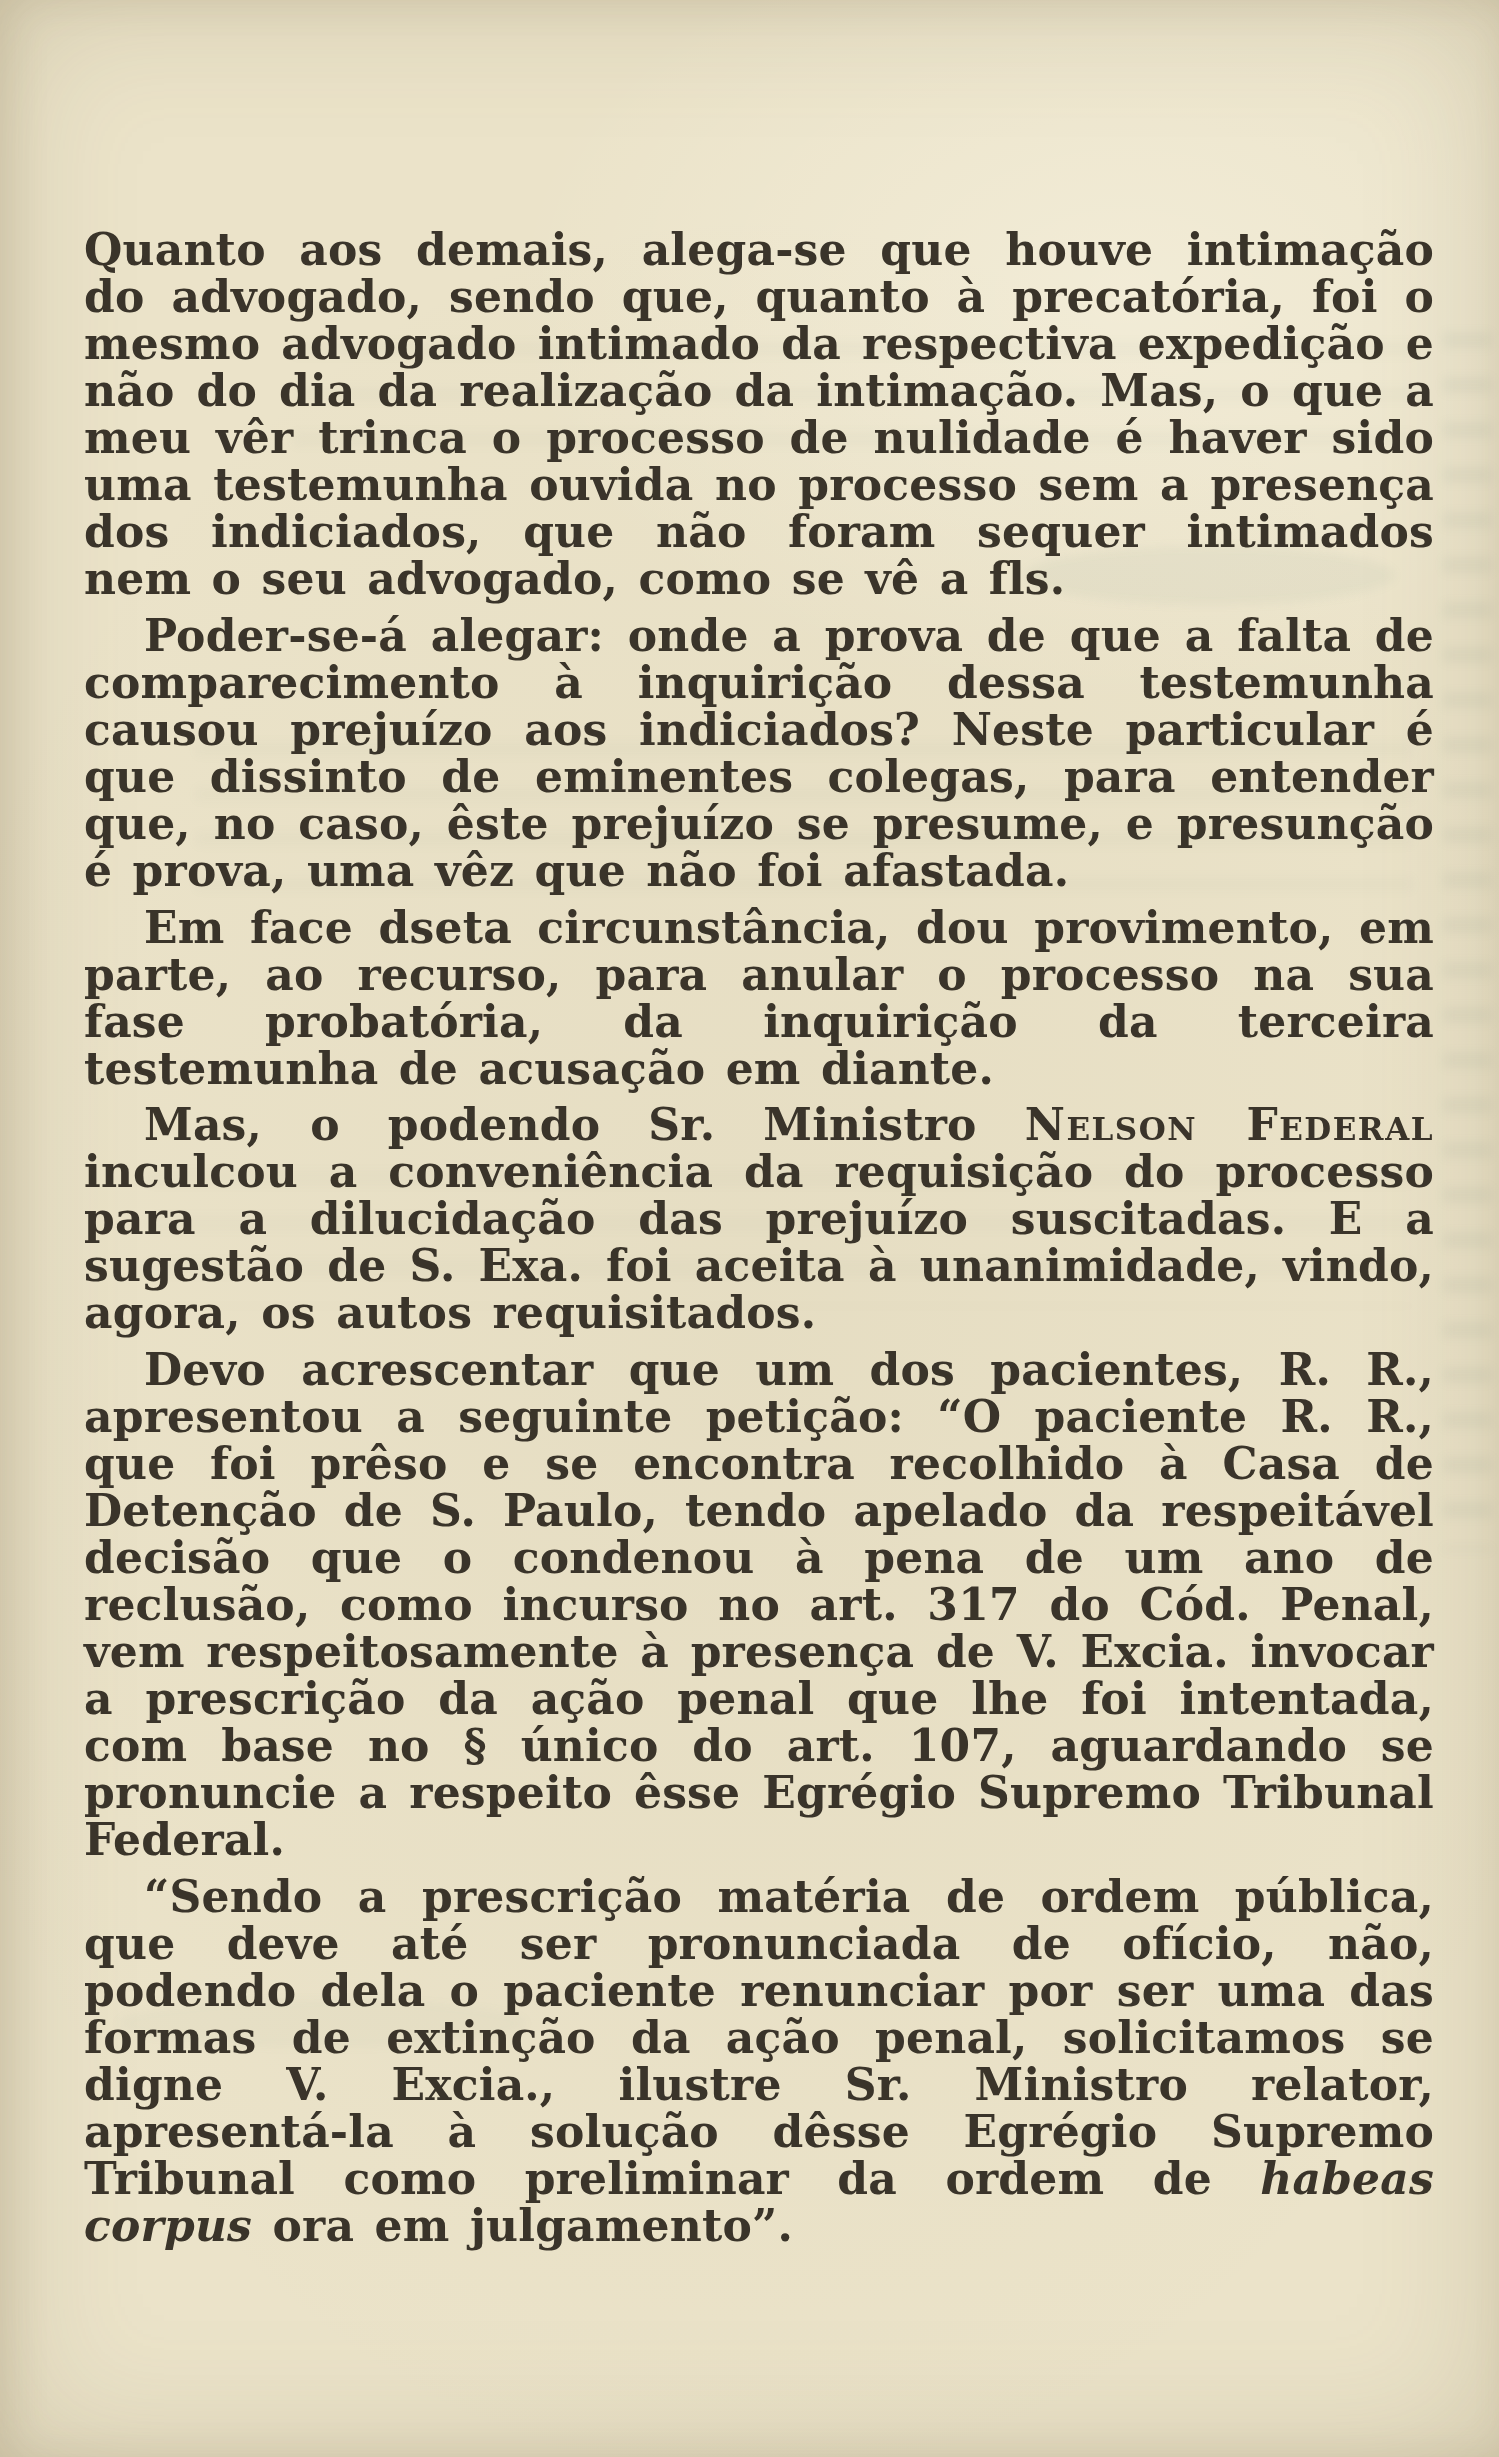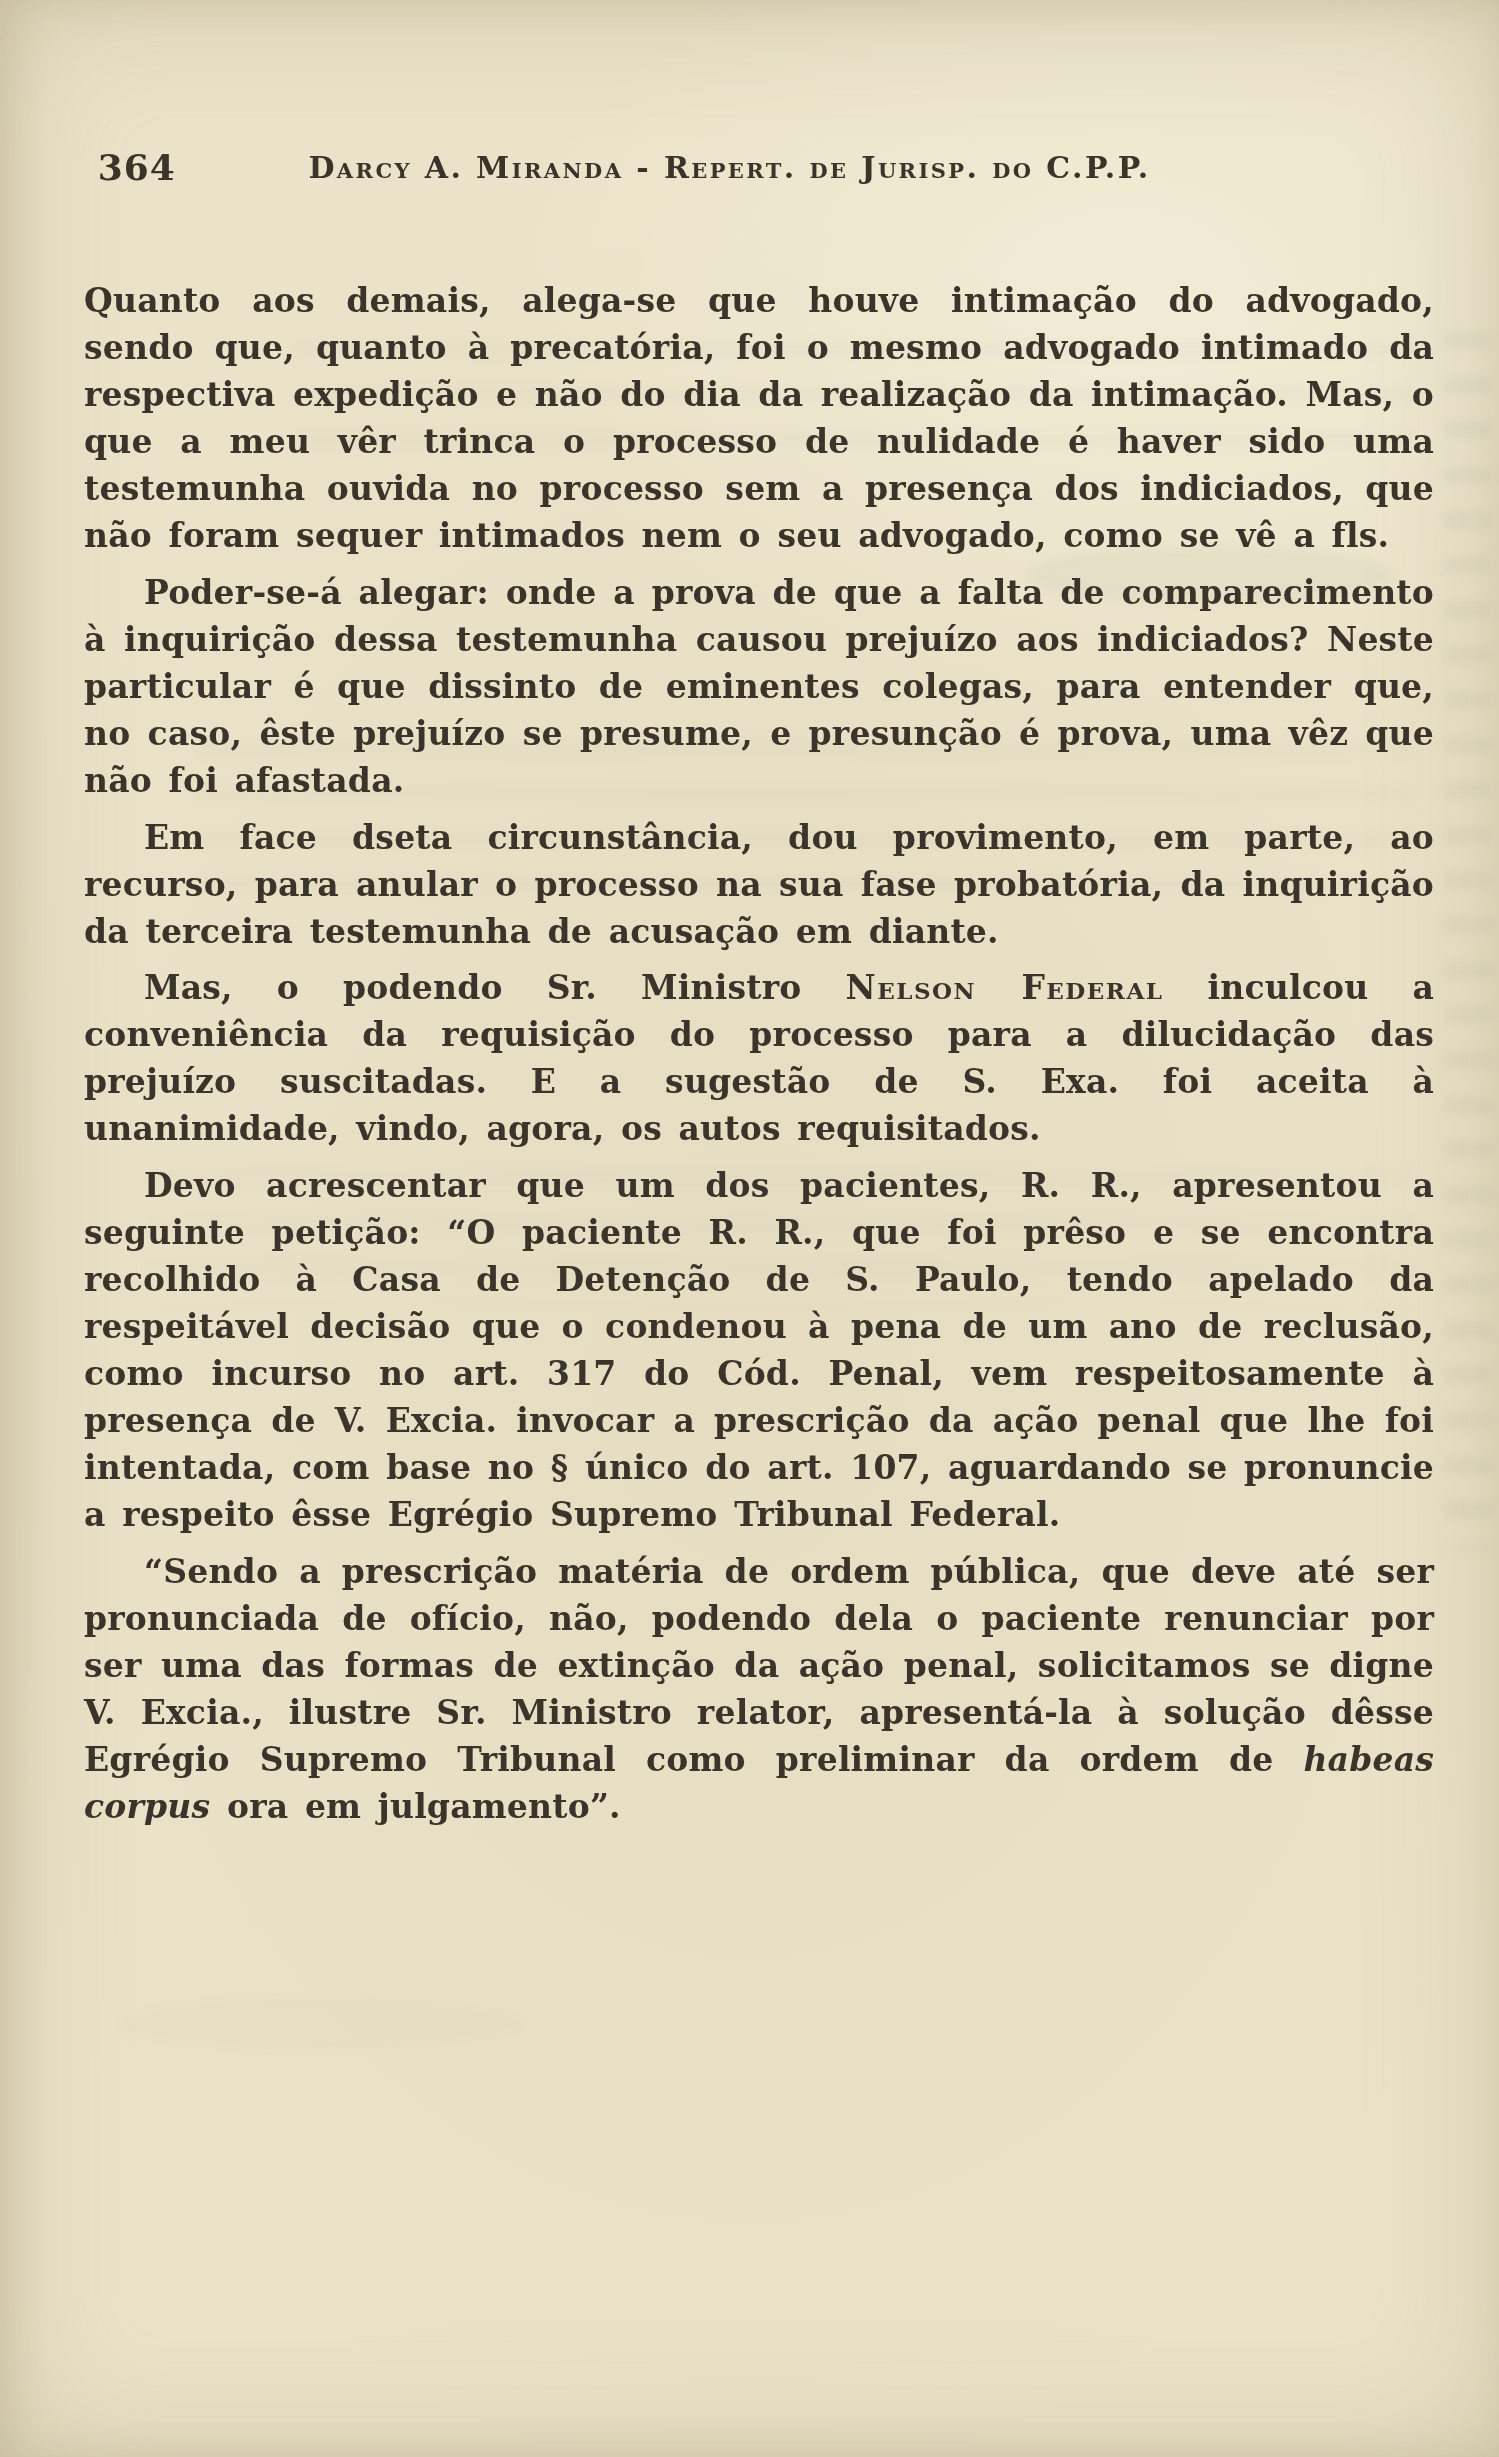"364" div.header { html: <div> <span>364</span> <span>Darcy A. Miranda - Repert. de Jurisp. do C.P.P.</span> </div> -> none }
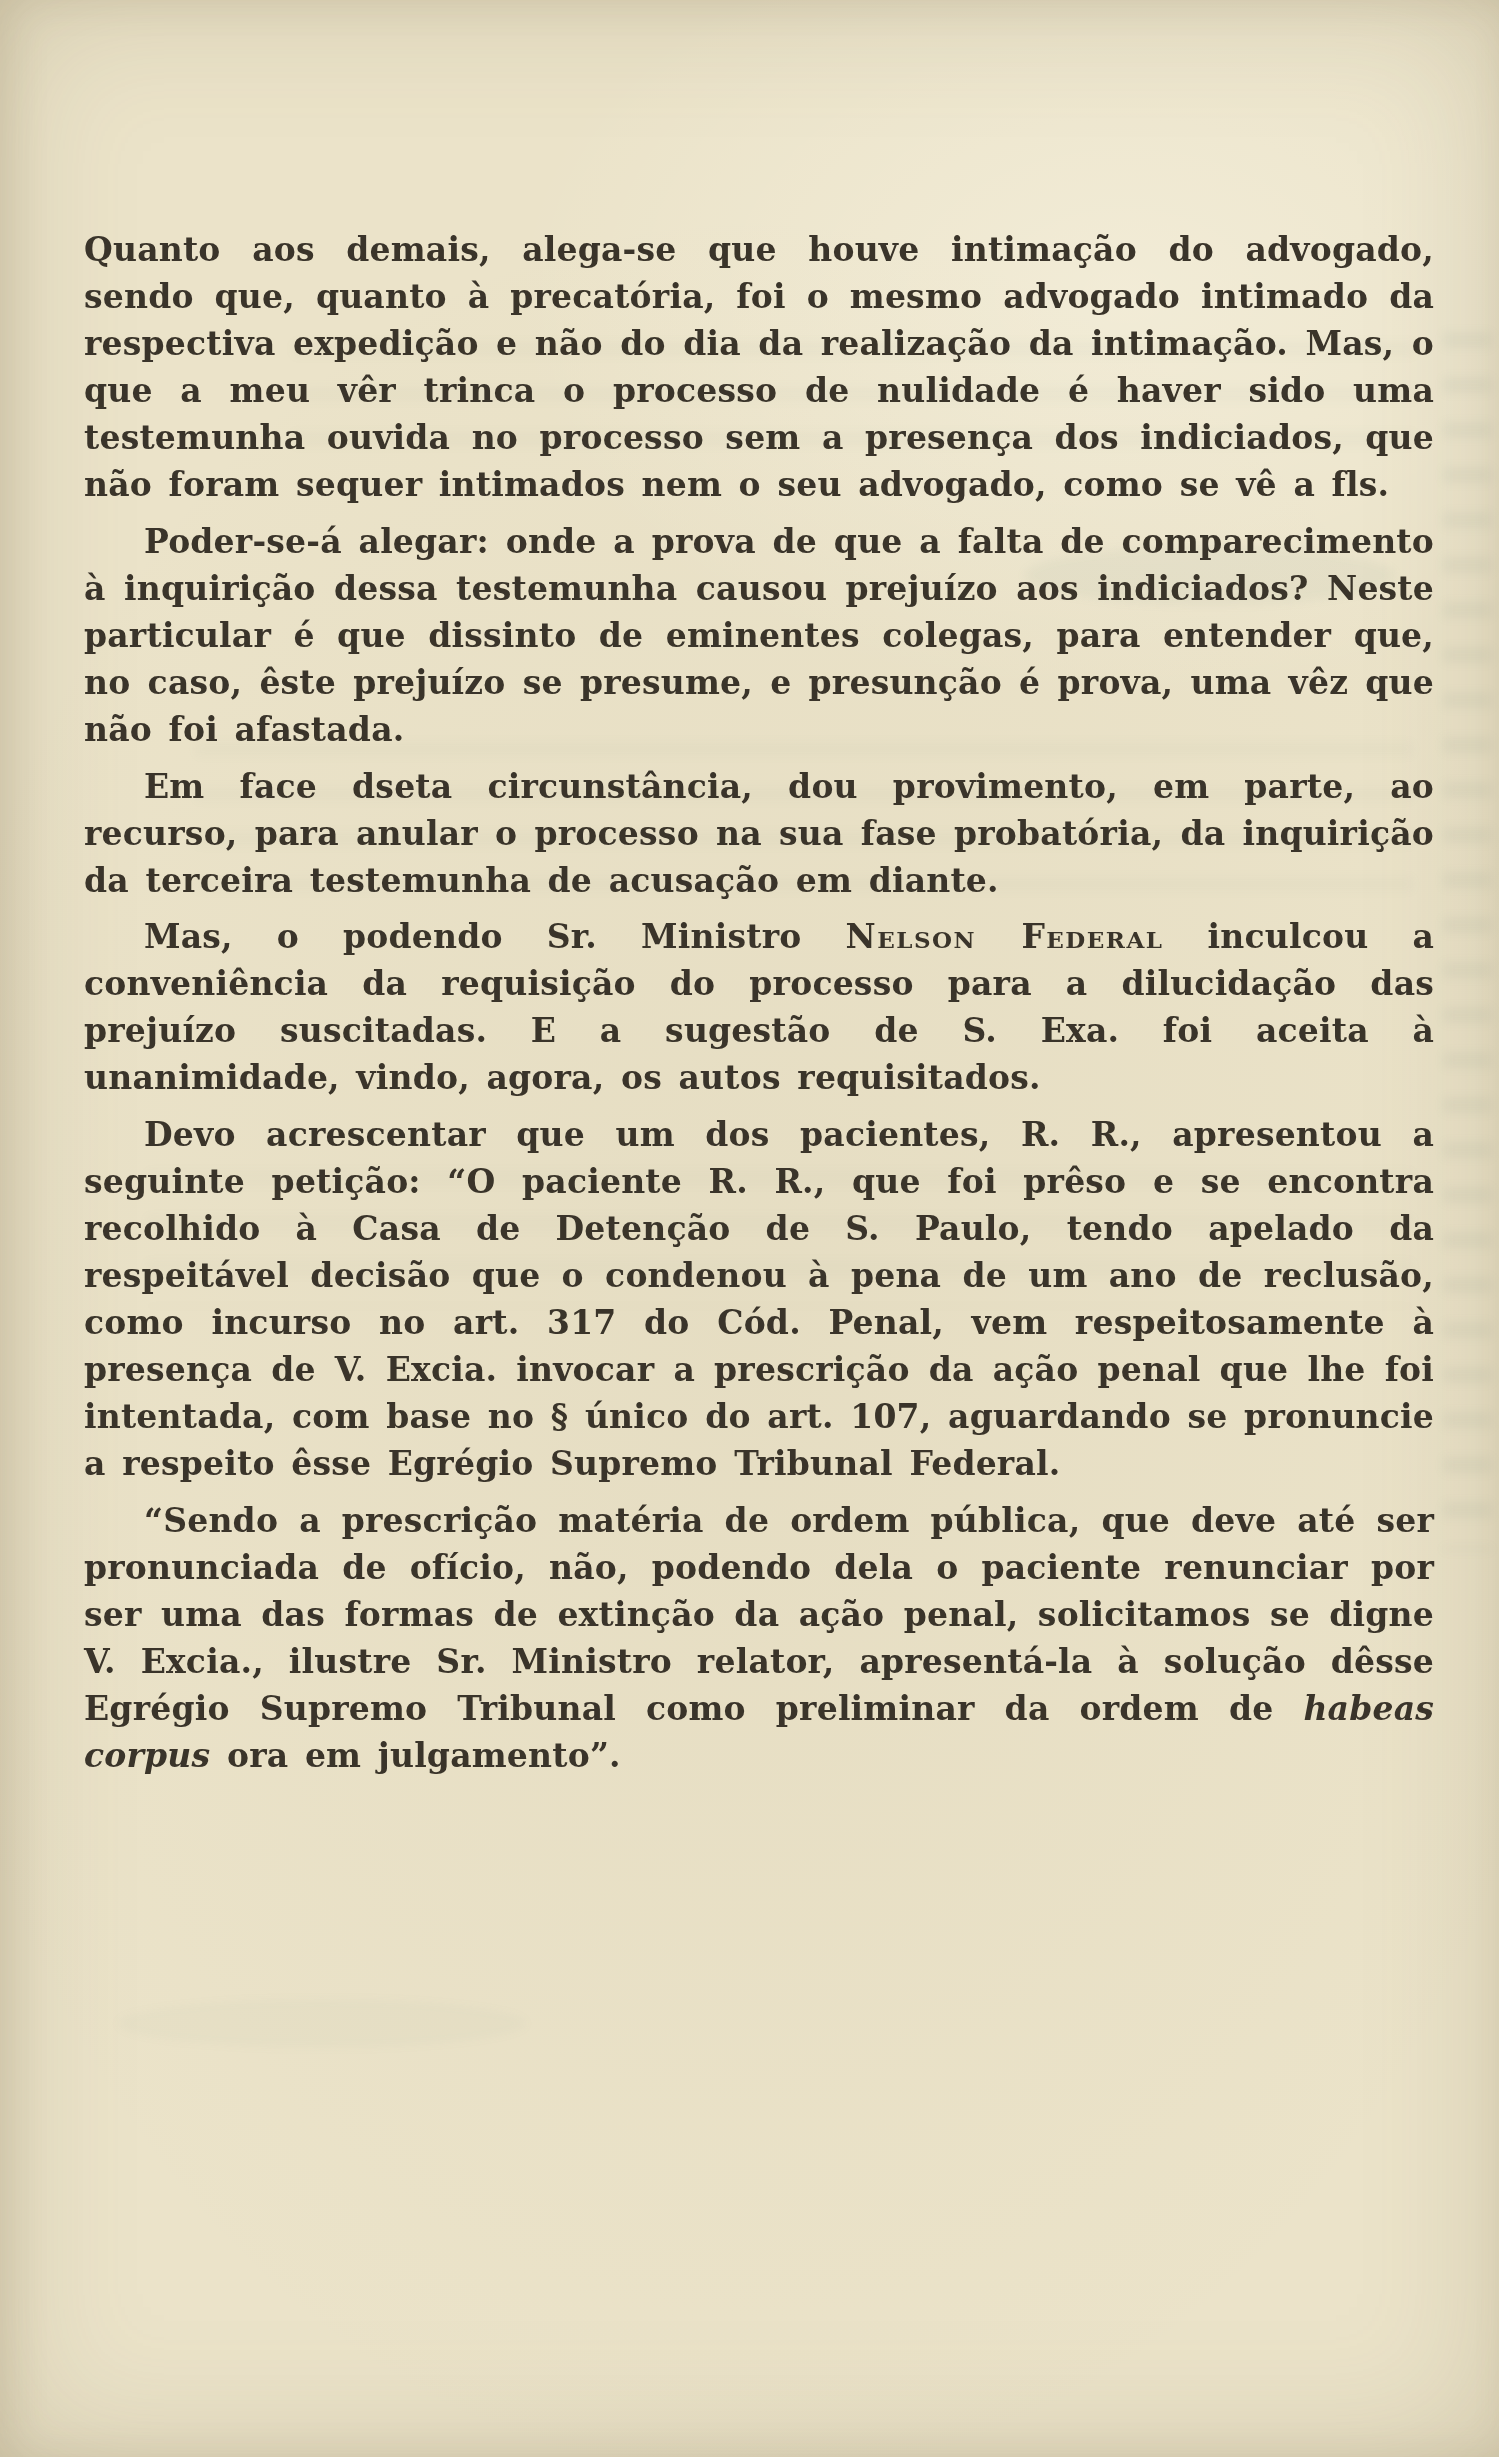"Quanto aos demais, alega-se que" .page-body { font-size: 33px -> 44px }
